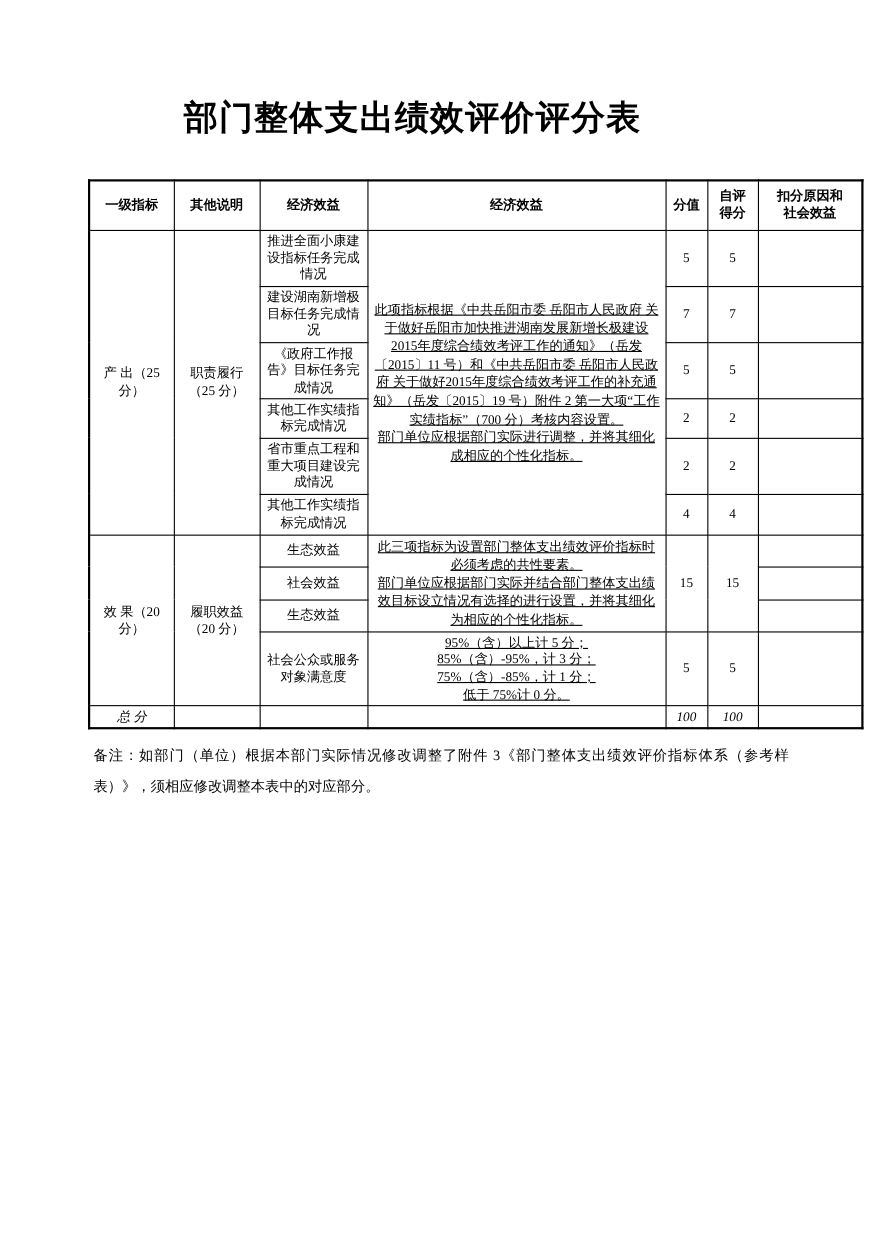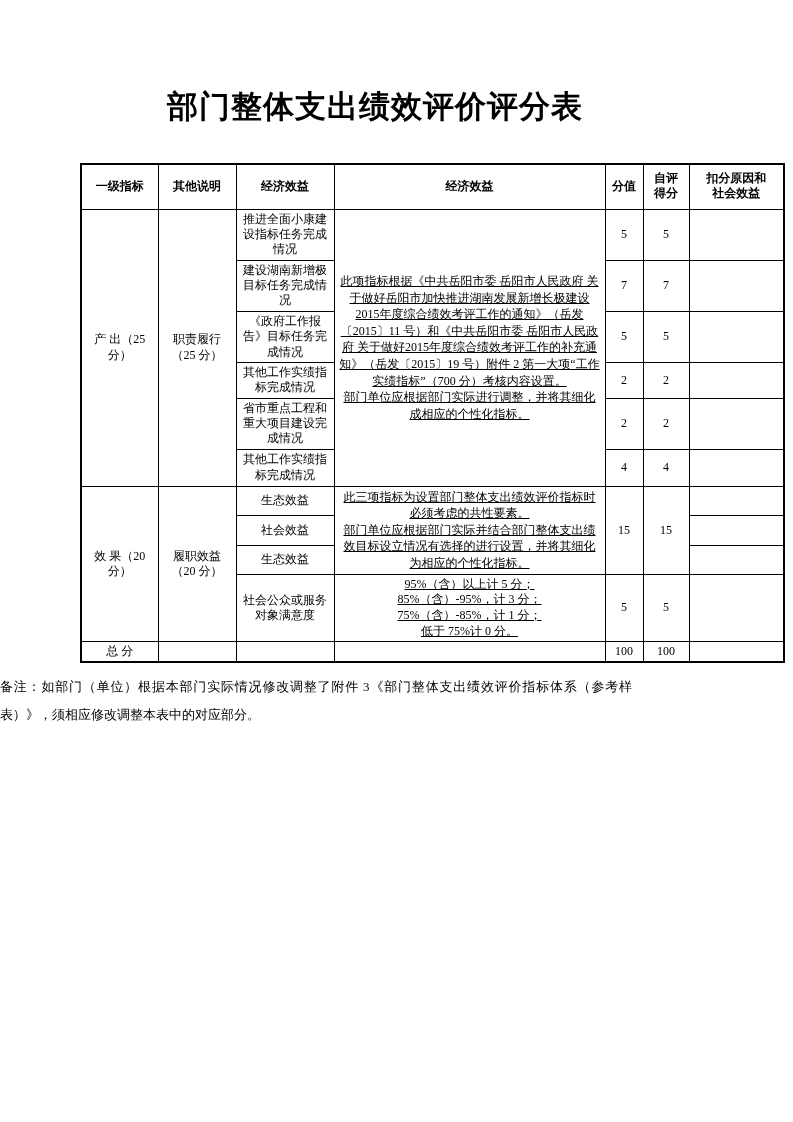"总 分" .r-total { font-style: none -> italic }
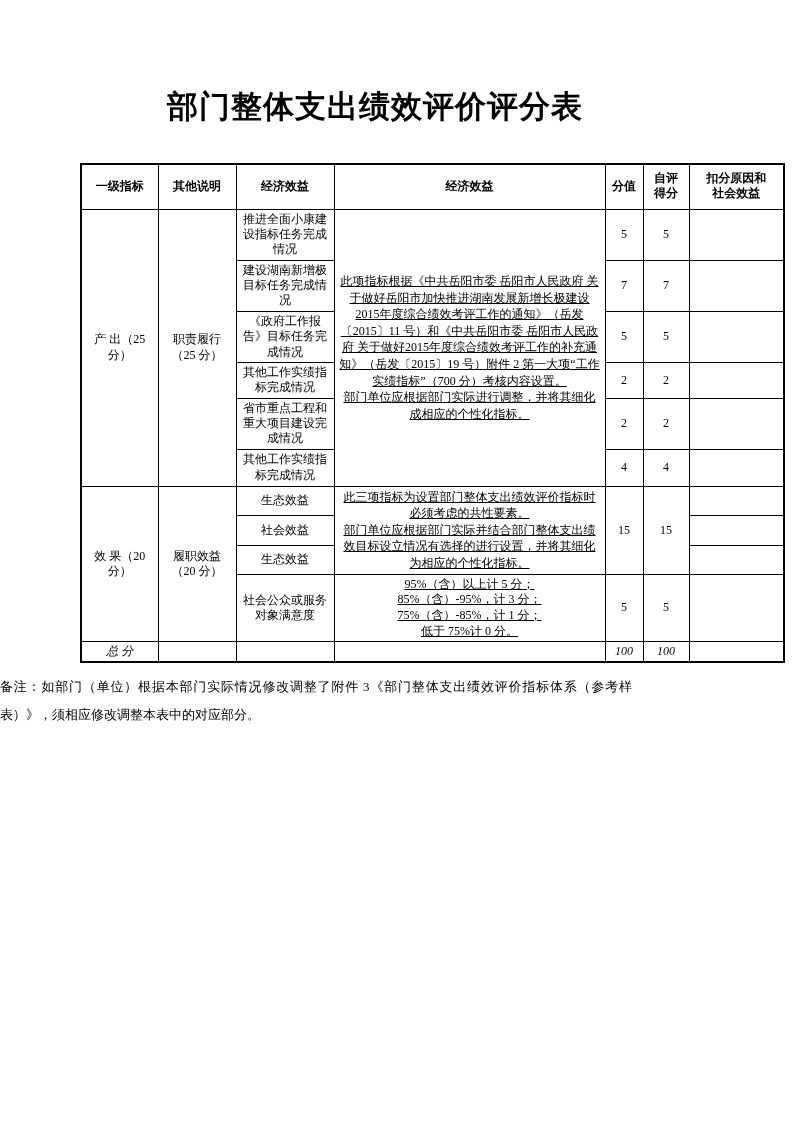"备注：如部门（单位）根据本部门实际情况修改调整了附件" .note { margin-left: none -> 85px }
